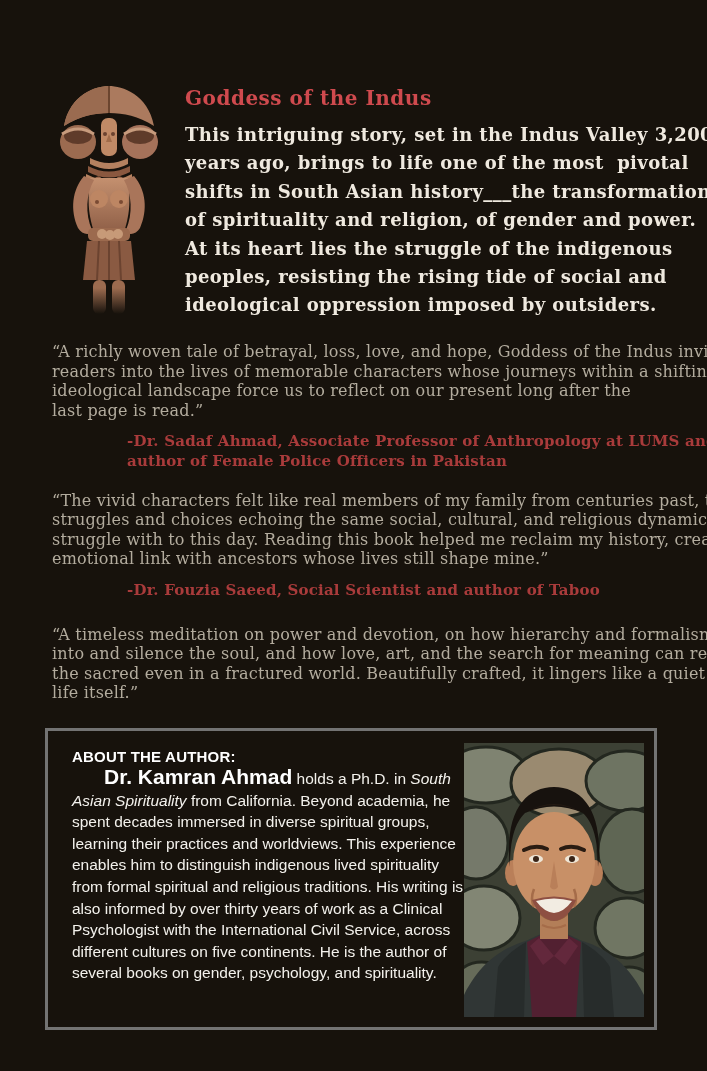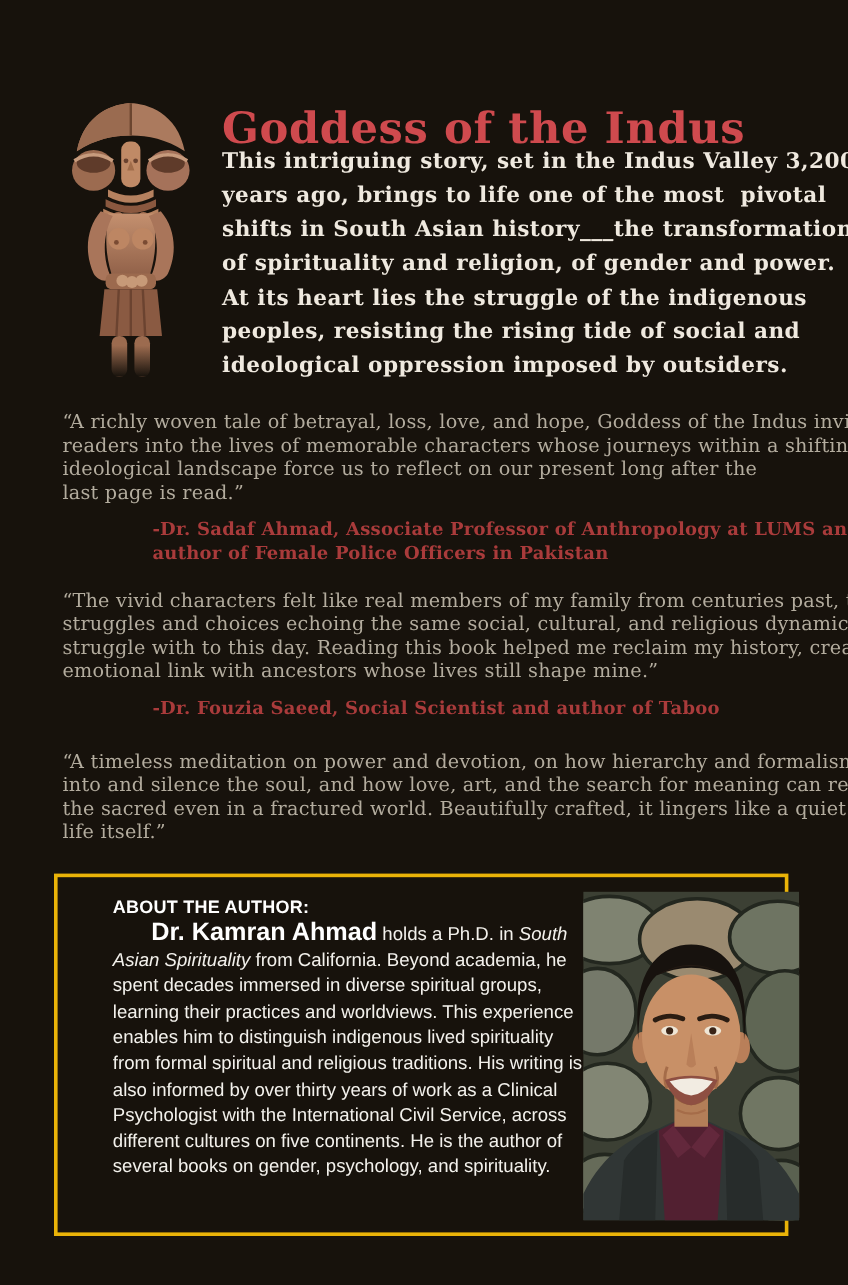"Goddess of the Indus" .title { font-size: 36px -> 20px }
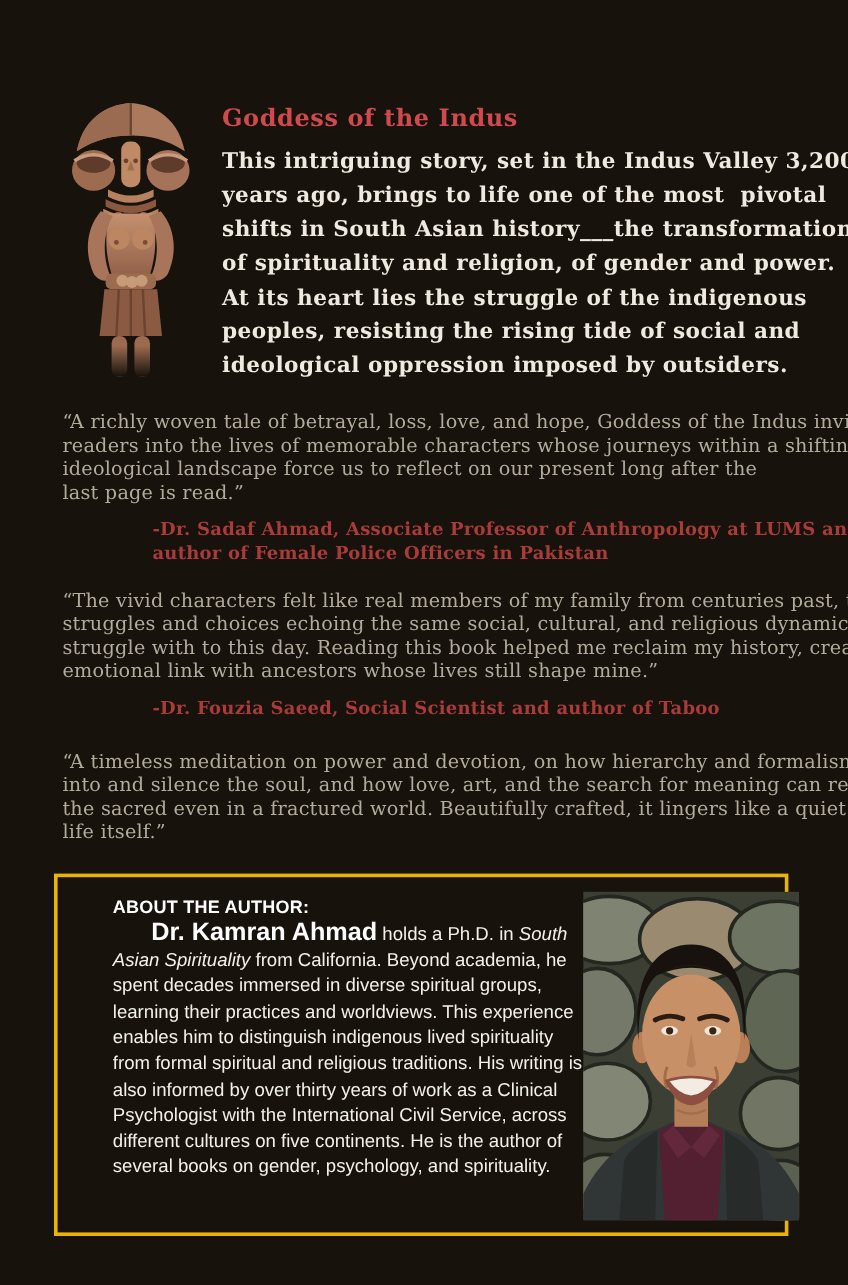"ABOUT THE AUTHOR:" .about-box { border: 3px solid #eab308 -> 3px solid #737373; padding-left: 22px -> none }
